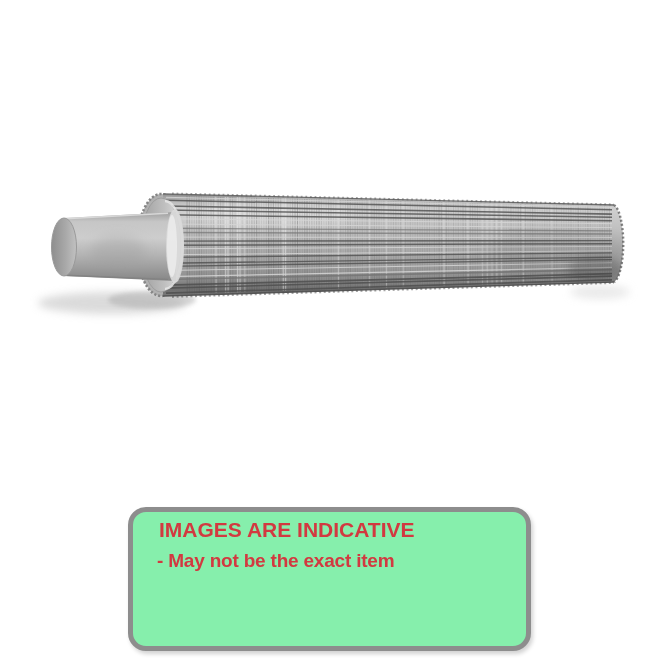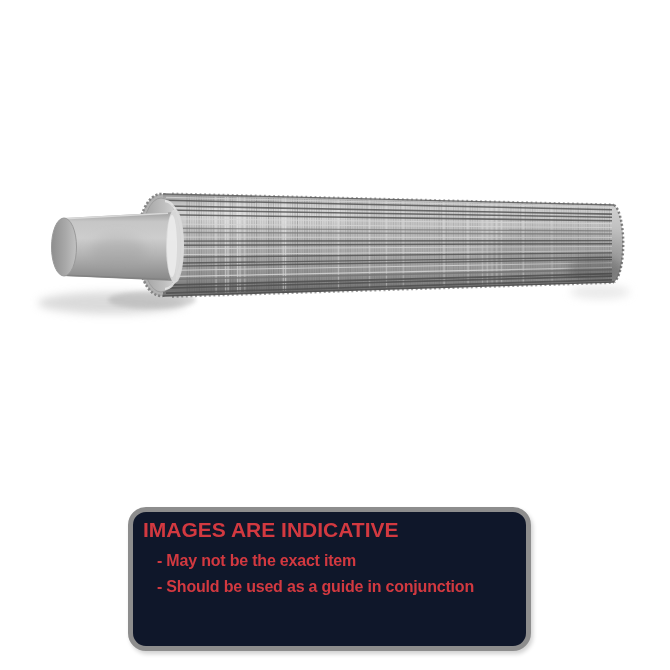"IMAGES ARE INDICATIVE" .notice-box { background: #0f172a -> #86efac; padding: 6px 6px 0 8px -> 6px 6px 0 24px }
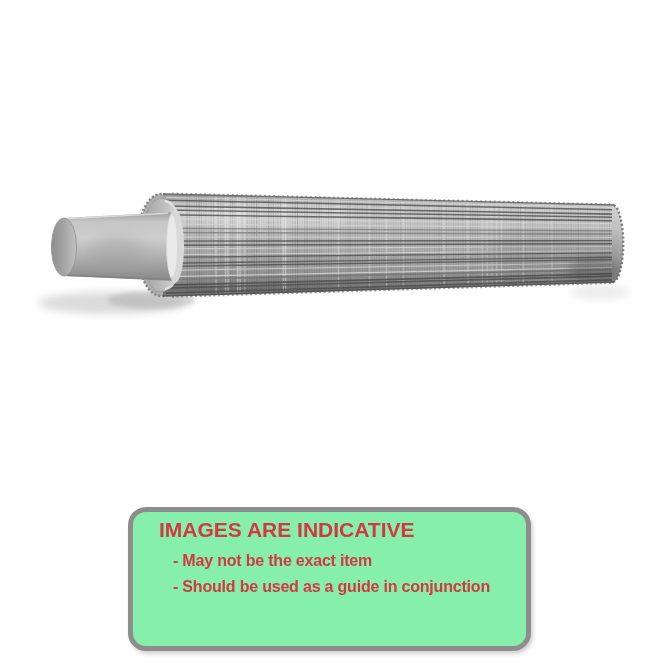"- May not be the" .notice-line { font-size: 16px -> 19px; margin-left: 16px -> none }
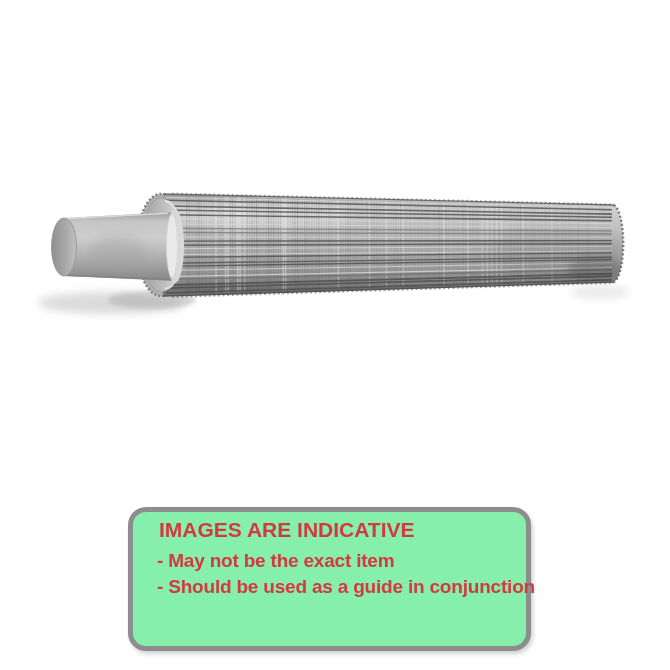"- Should be used as" div.notice-line { html: <div>- Should be used as a guide in conjunction</div> -> none }
